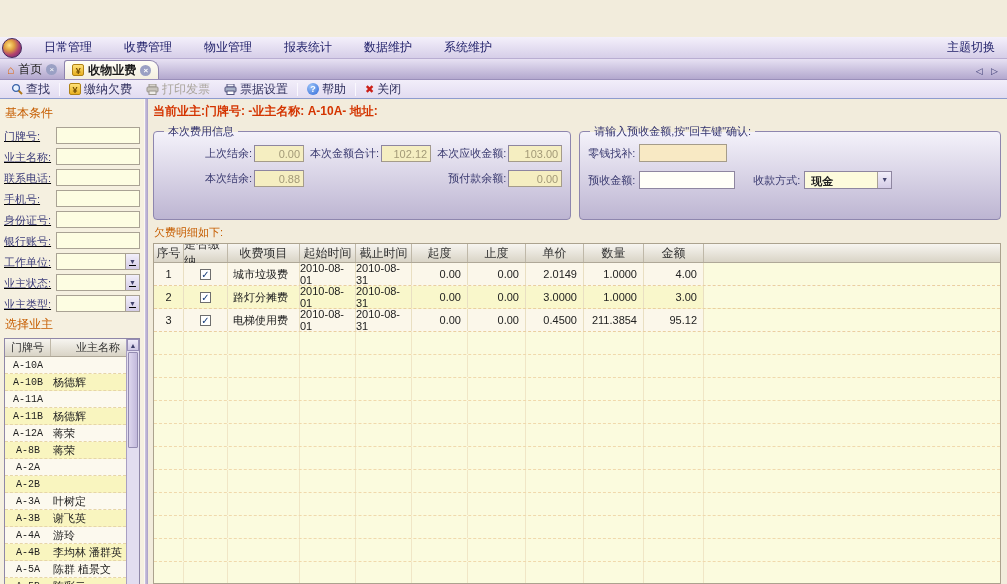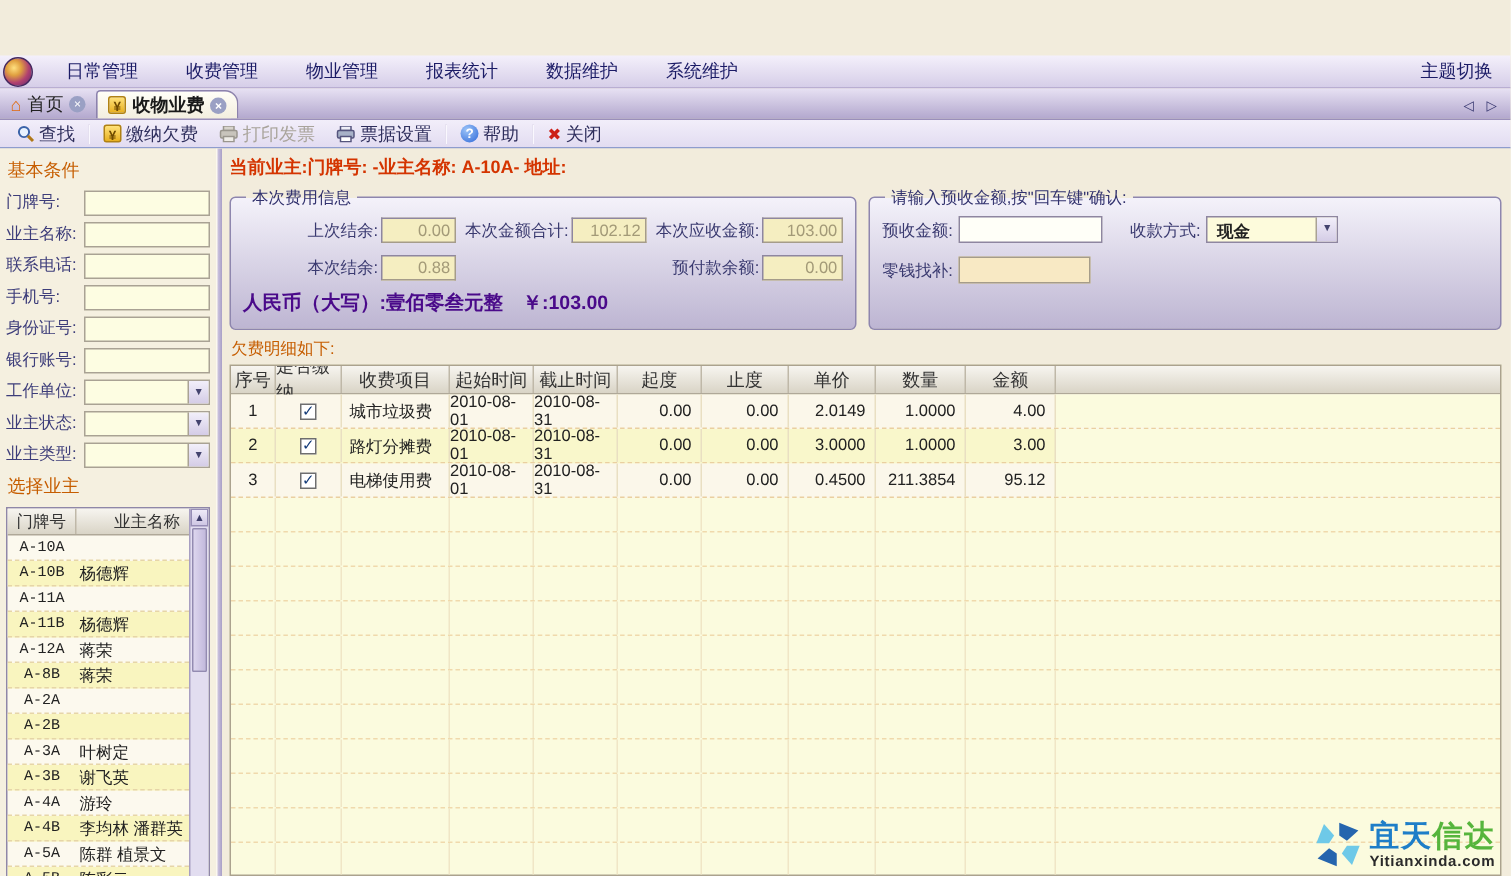"门牌号:" .field-row { align-items: flex-start -> flex-end; text-decoration: none -> underline }
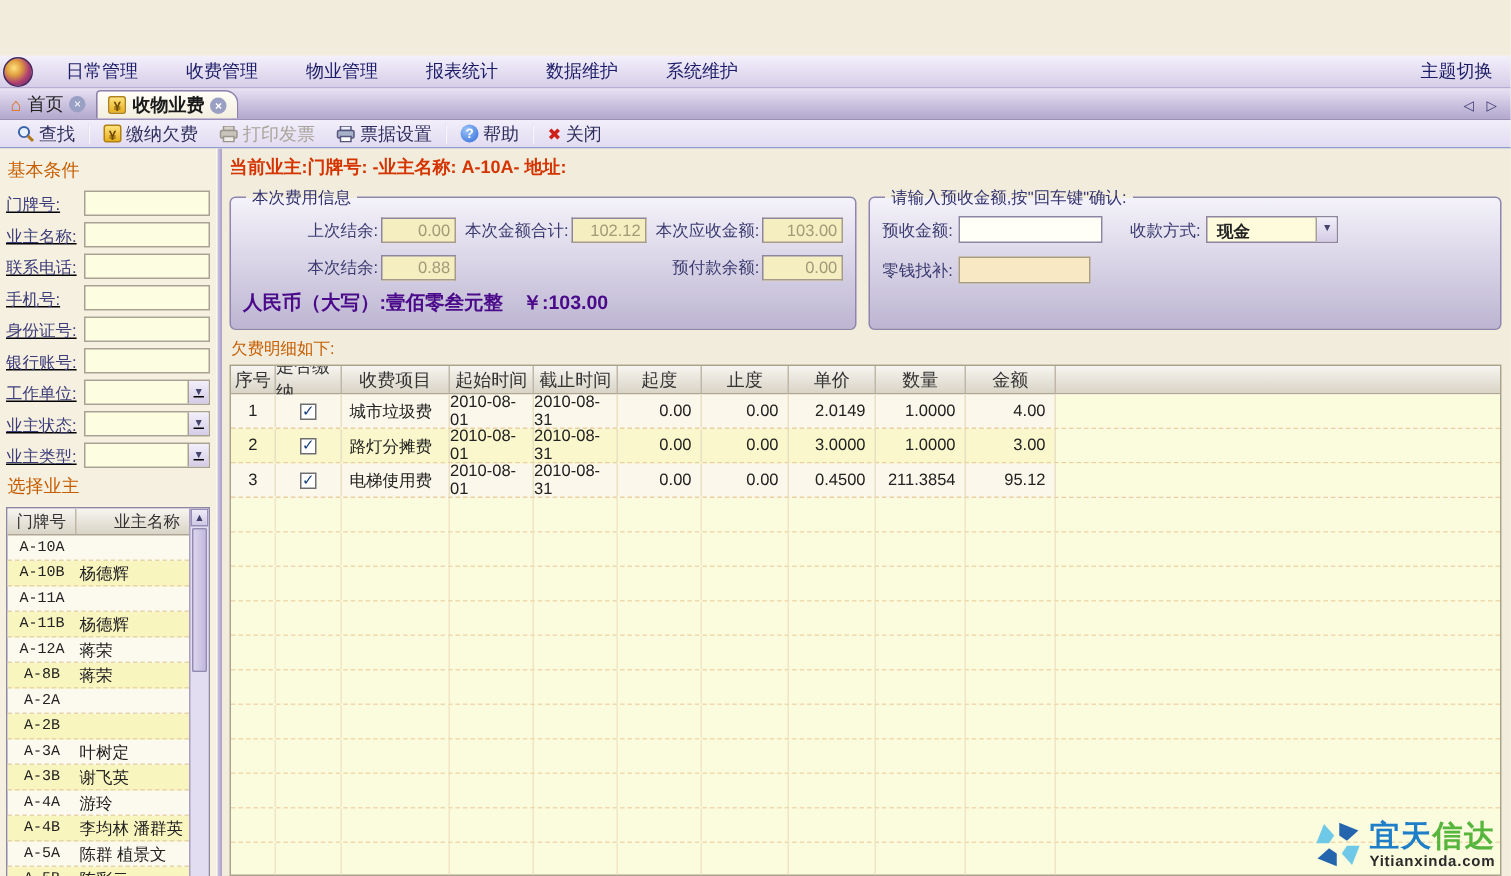"预收金额:" div.in-row { order: before "零钱找补:" -> after "零钱找补:" }
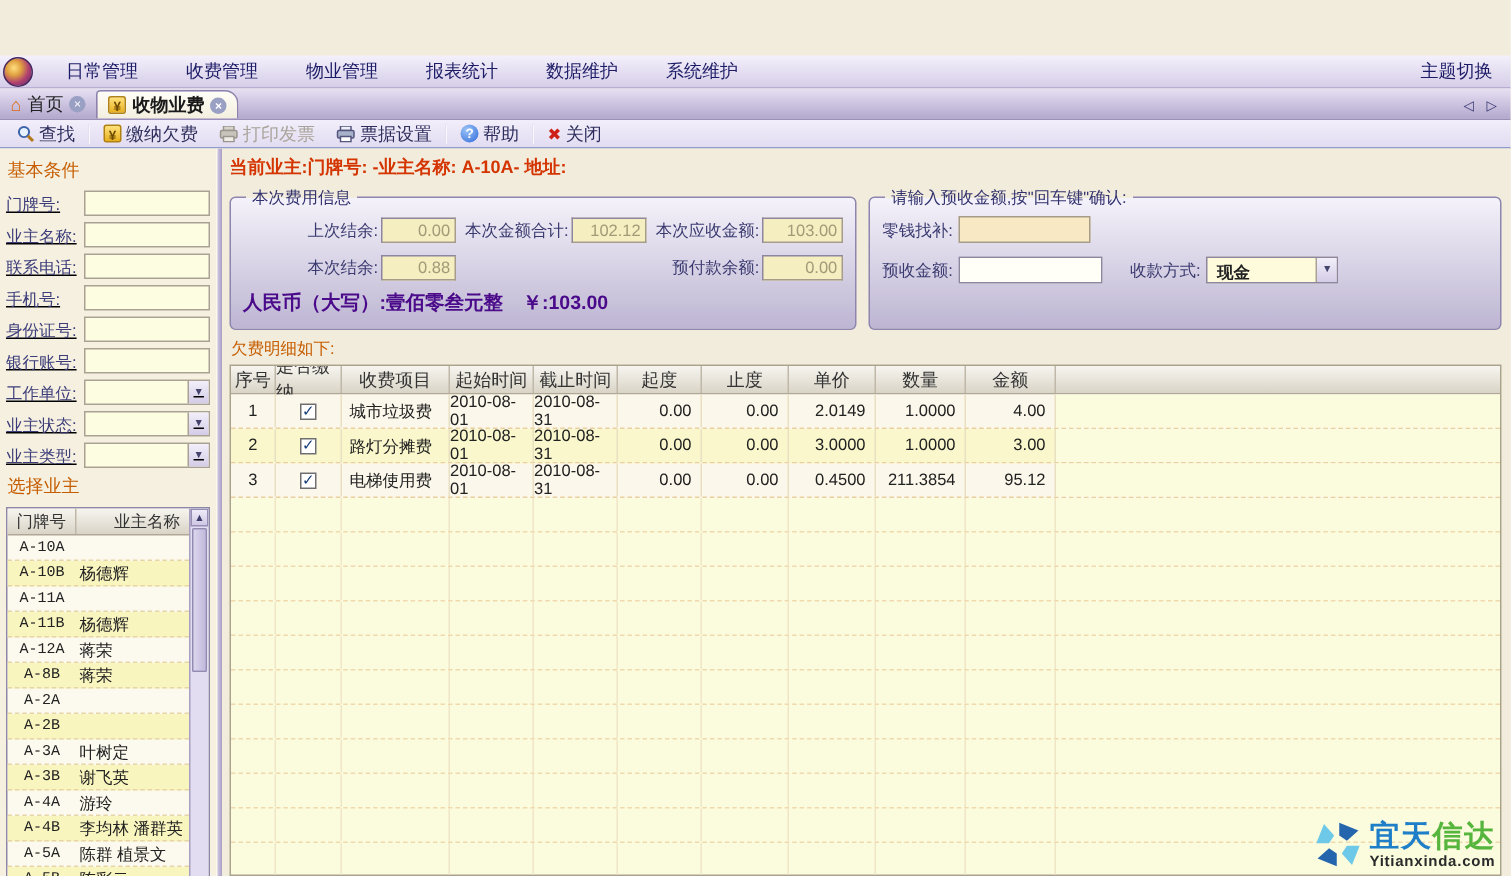"人民币（大写）:壹佰零叁元整 ￥:103.00" div.capital { html: <div>人民币（大写）:壹佰零叁元整 ￥:103.00</div> -> none }
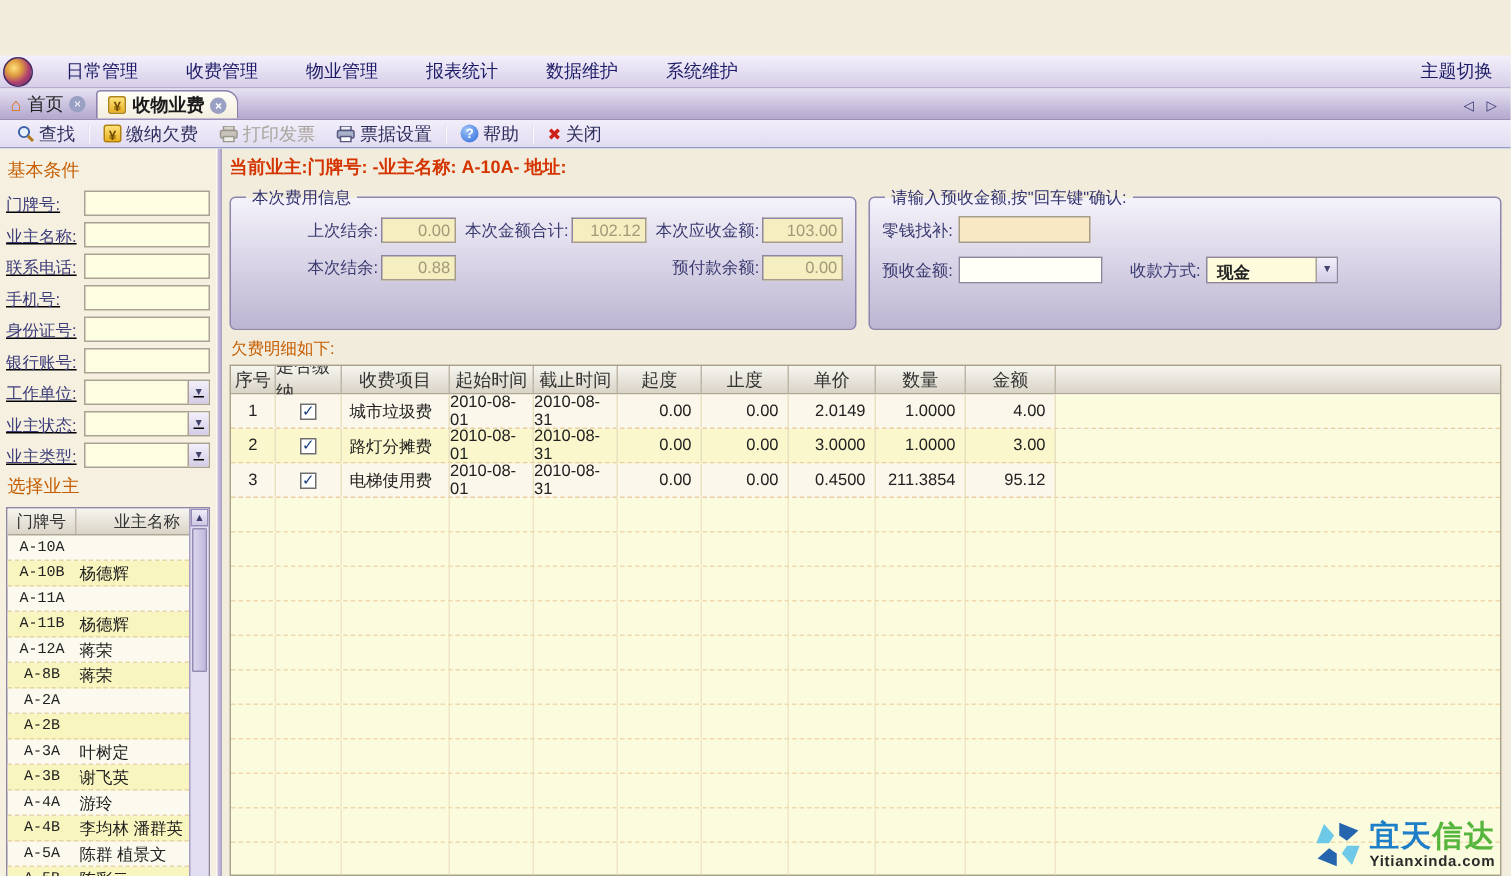"宜天信达" div.logo { html: <div> <svg> <path></path> <path></path> <path></path> <path></path> </svg> <div> <div><span>宜天</span><span>信达</span></div> <div>Yitianxinda.com</div> </div> </div> -> none }
